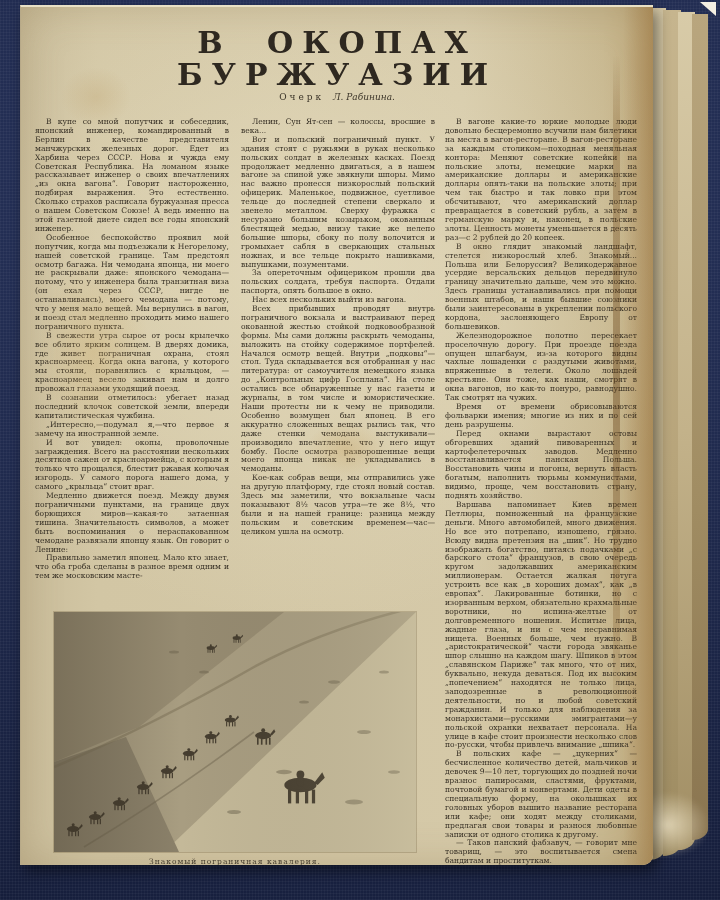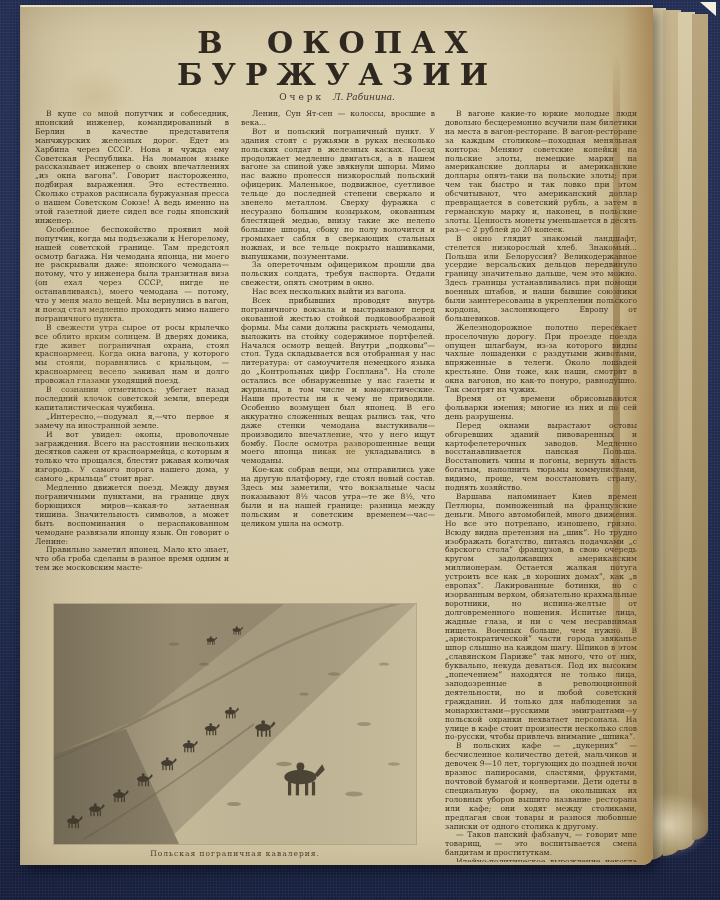"Очерк Л. Рабинина." .subtitle { margin-bottom: 8px -> 16px }
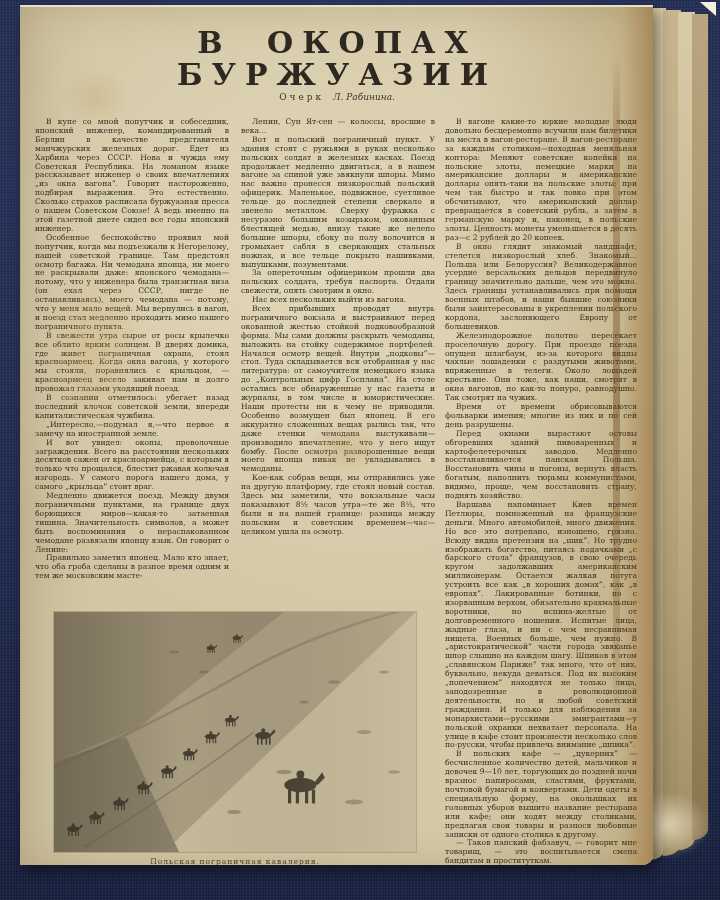"За опереточным офицериком прошли два" p { text: свежести, опять смотрим -> паспорта, опять большое }
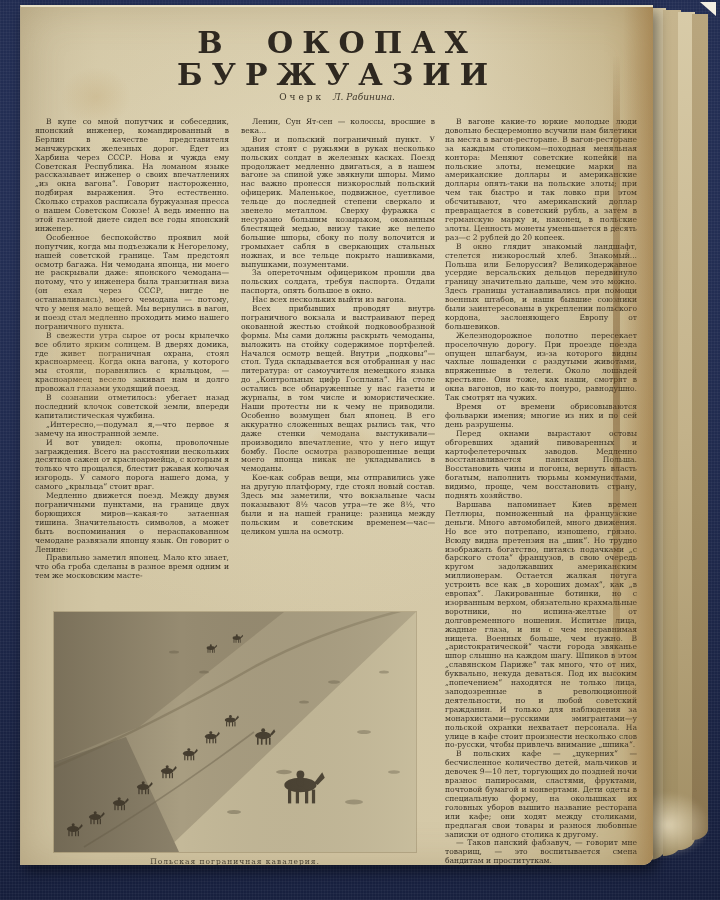"Польская пограничная кавалерия." figcaption.caption { text: Польская -> Знакомый }
